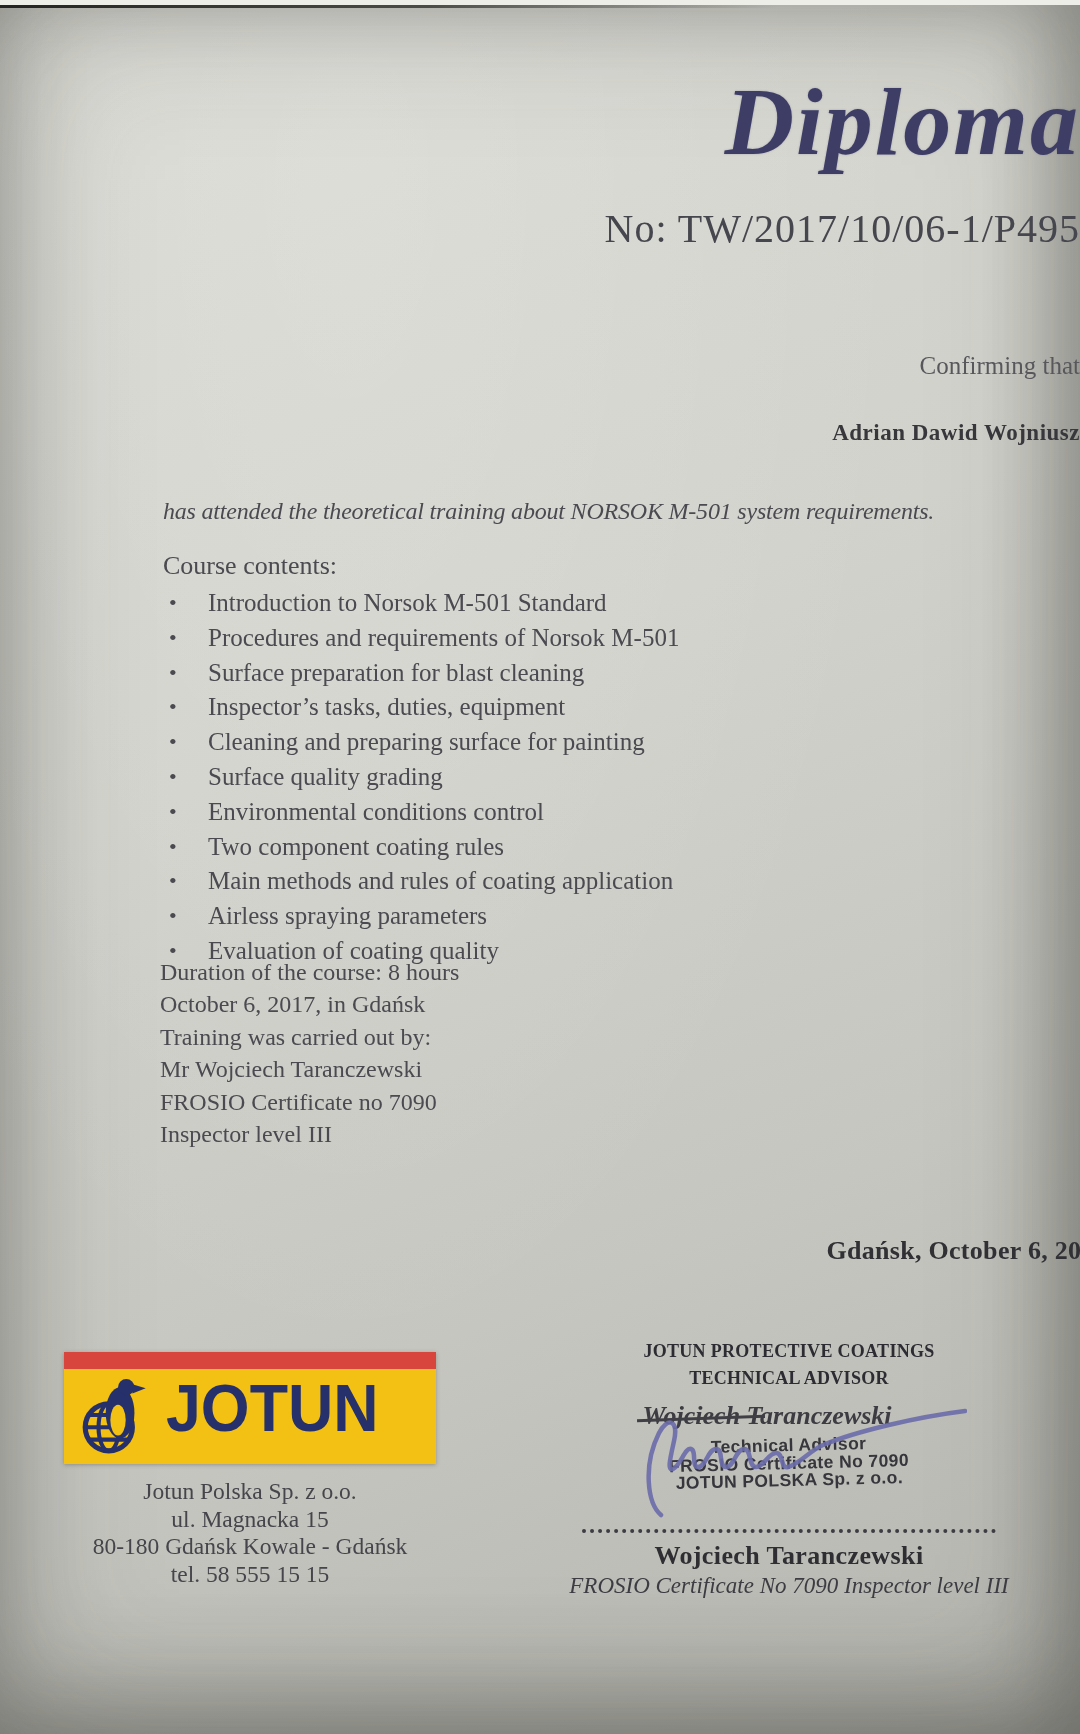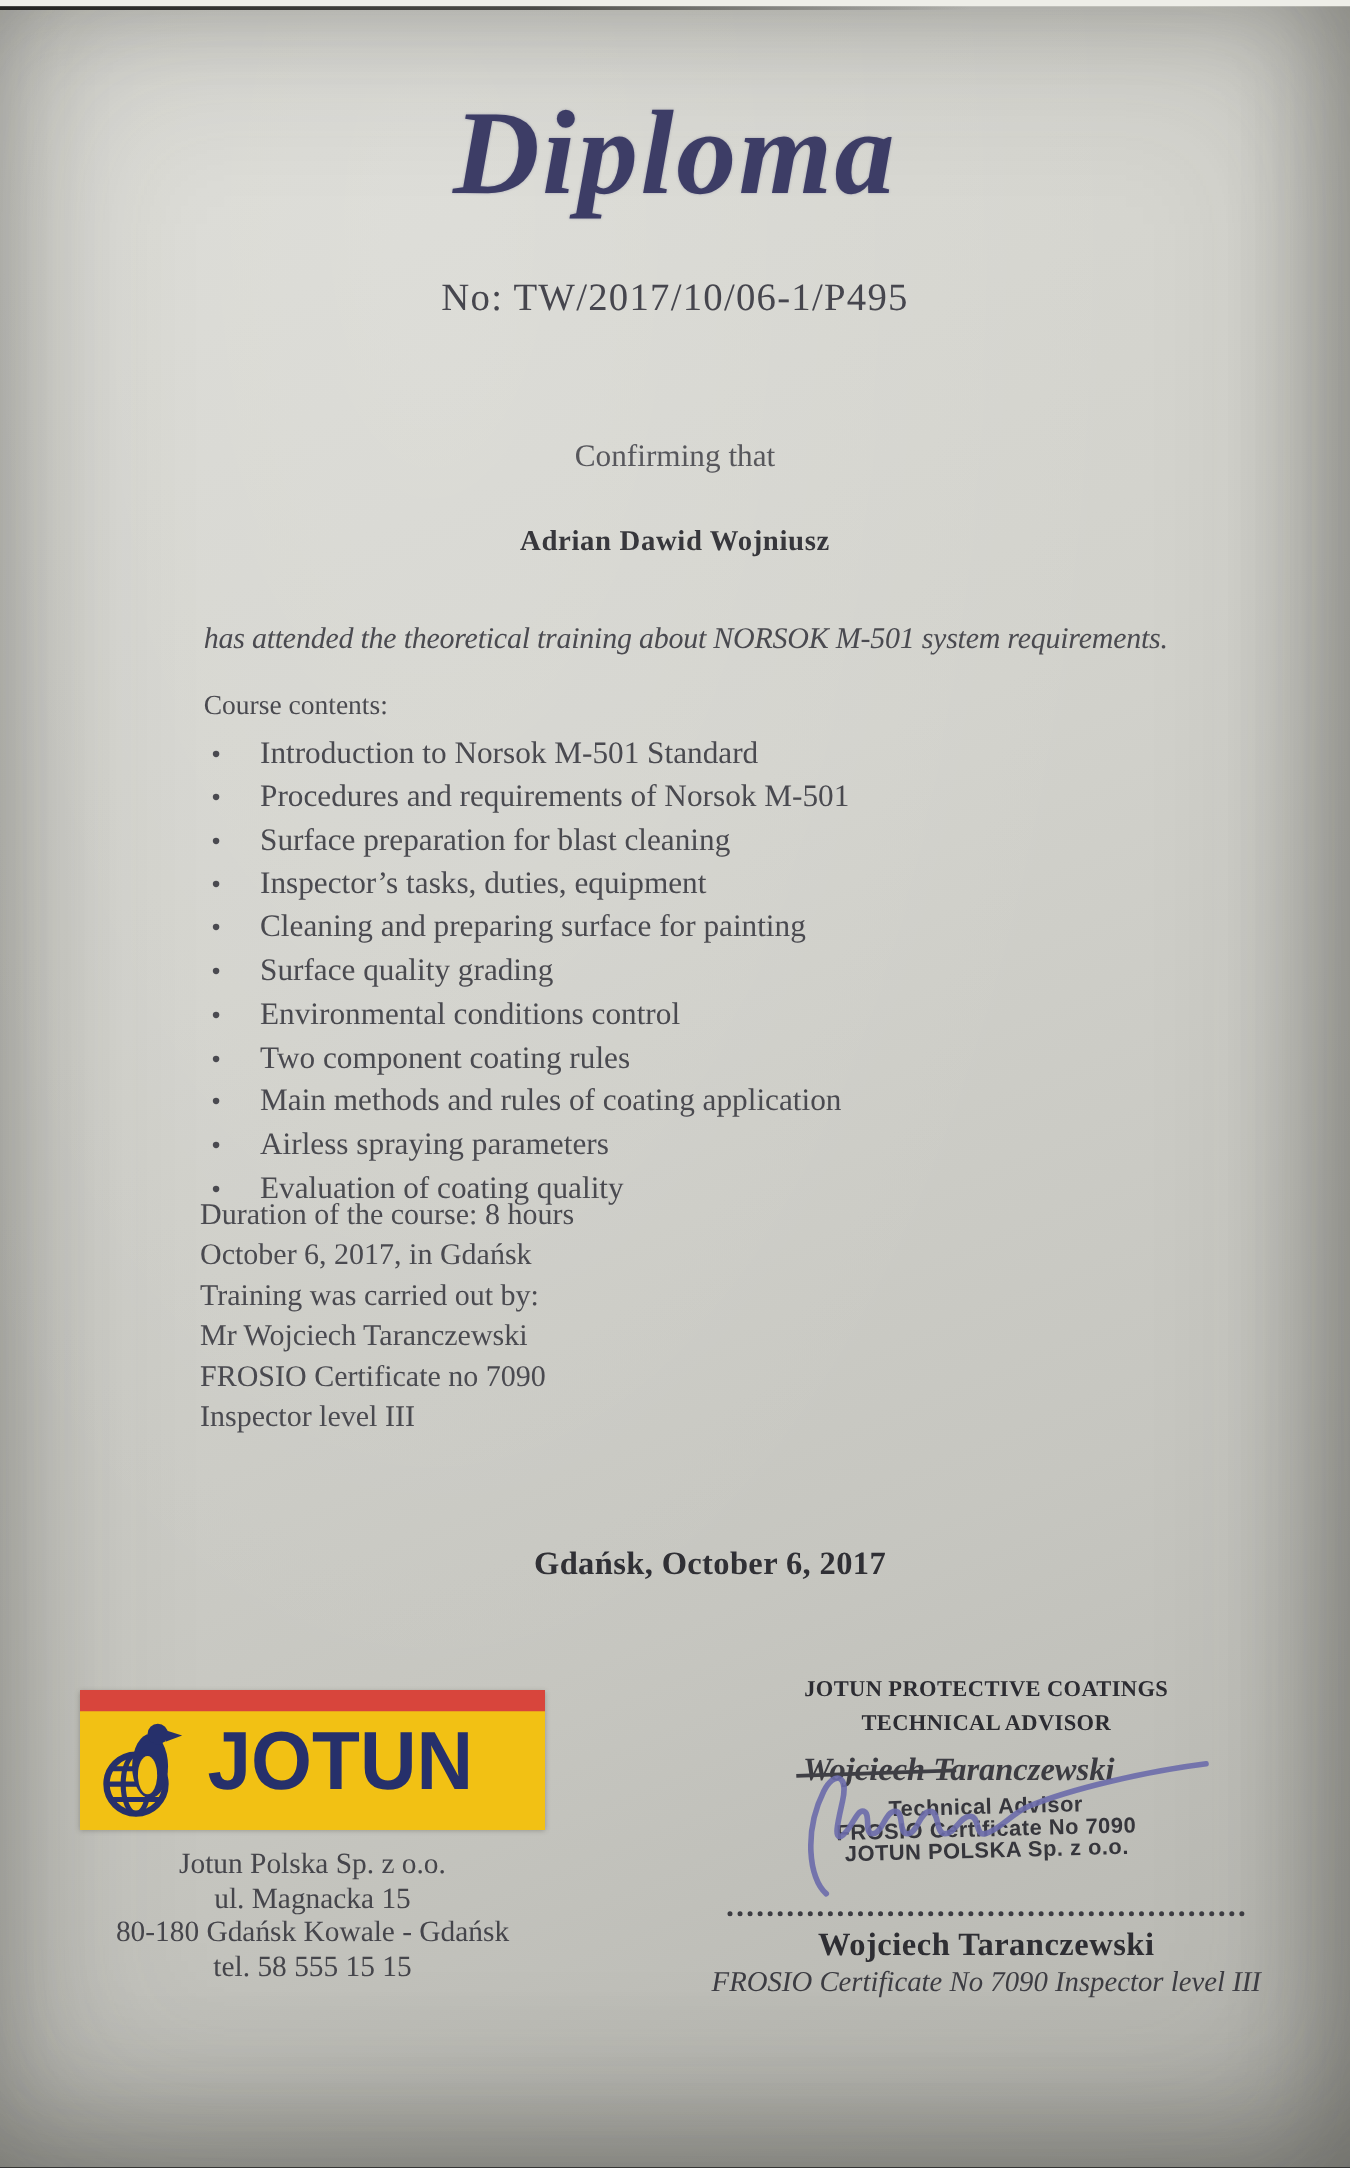"Diploma" .center { text-align: center -> right }
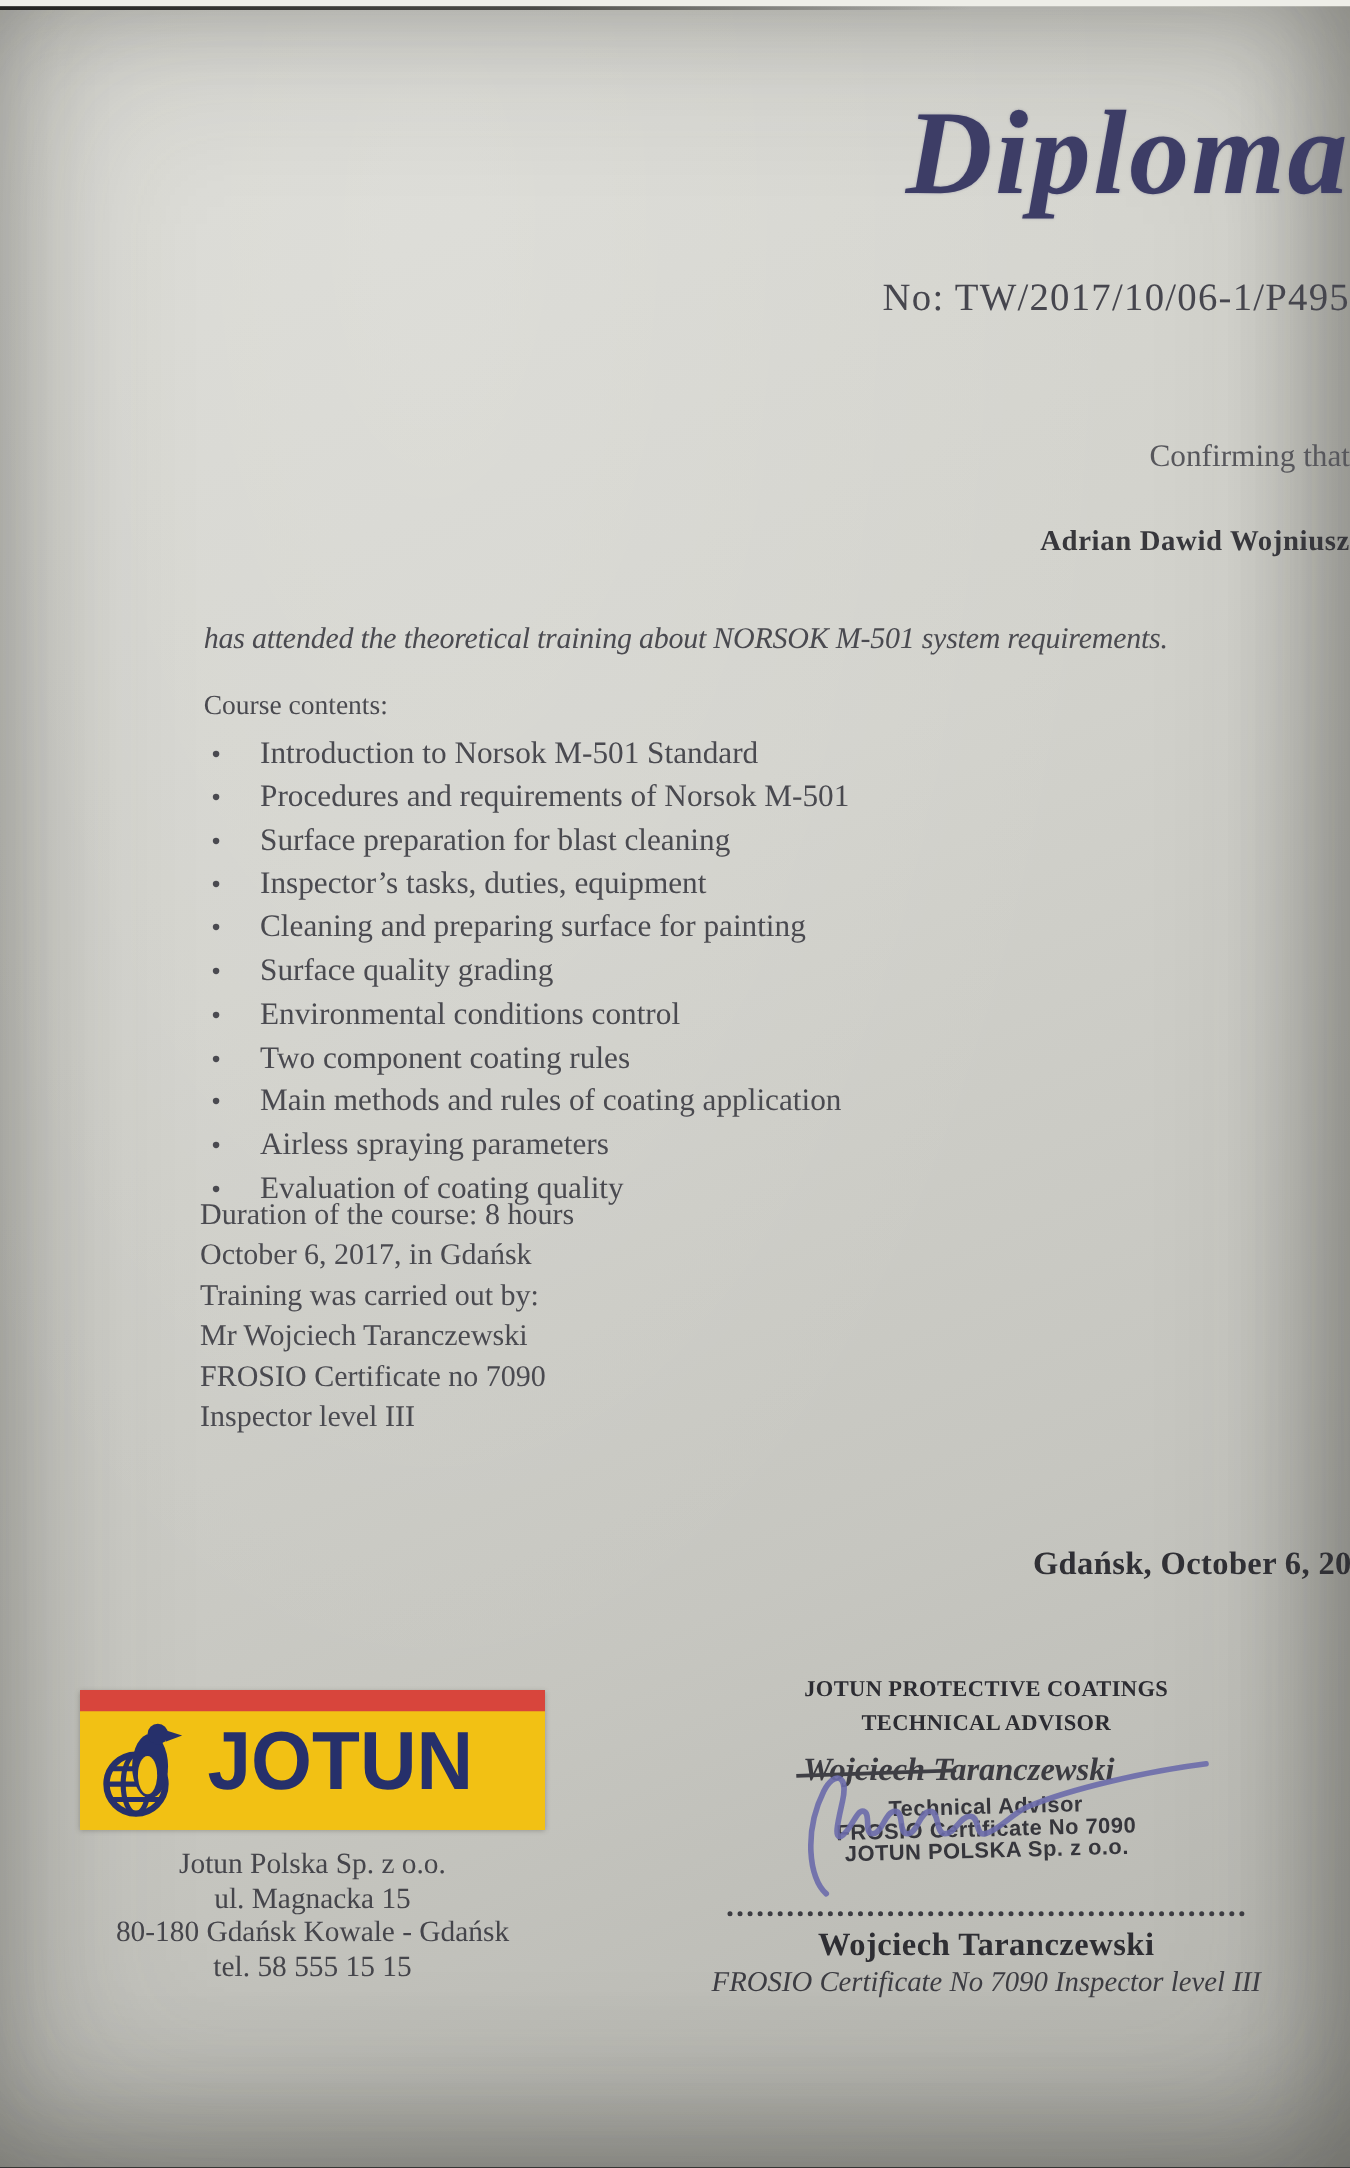"No: TW/2017/10/06-1/P495" .number { font-size: 31px -> 40px; top: 220px -> 205px }
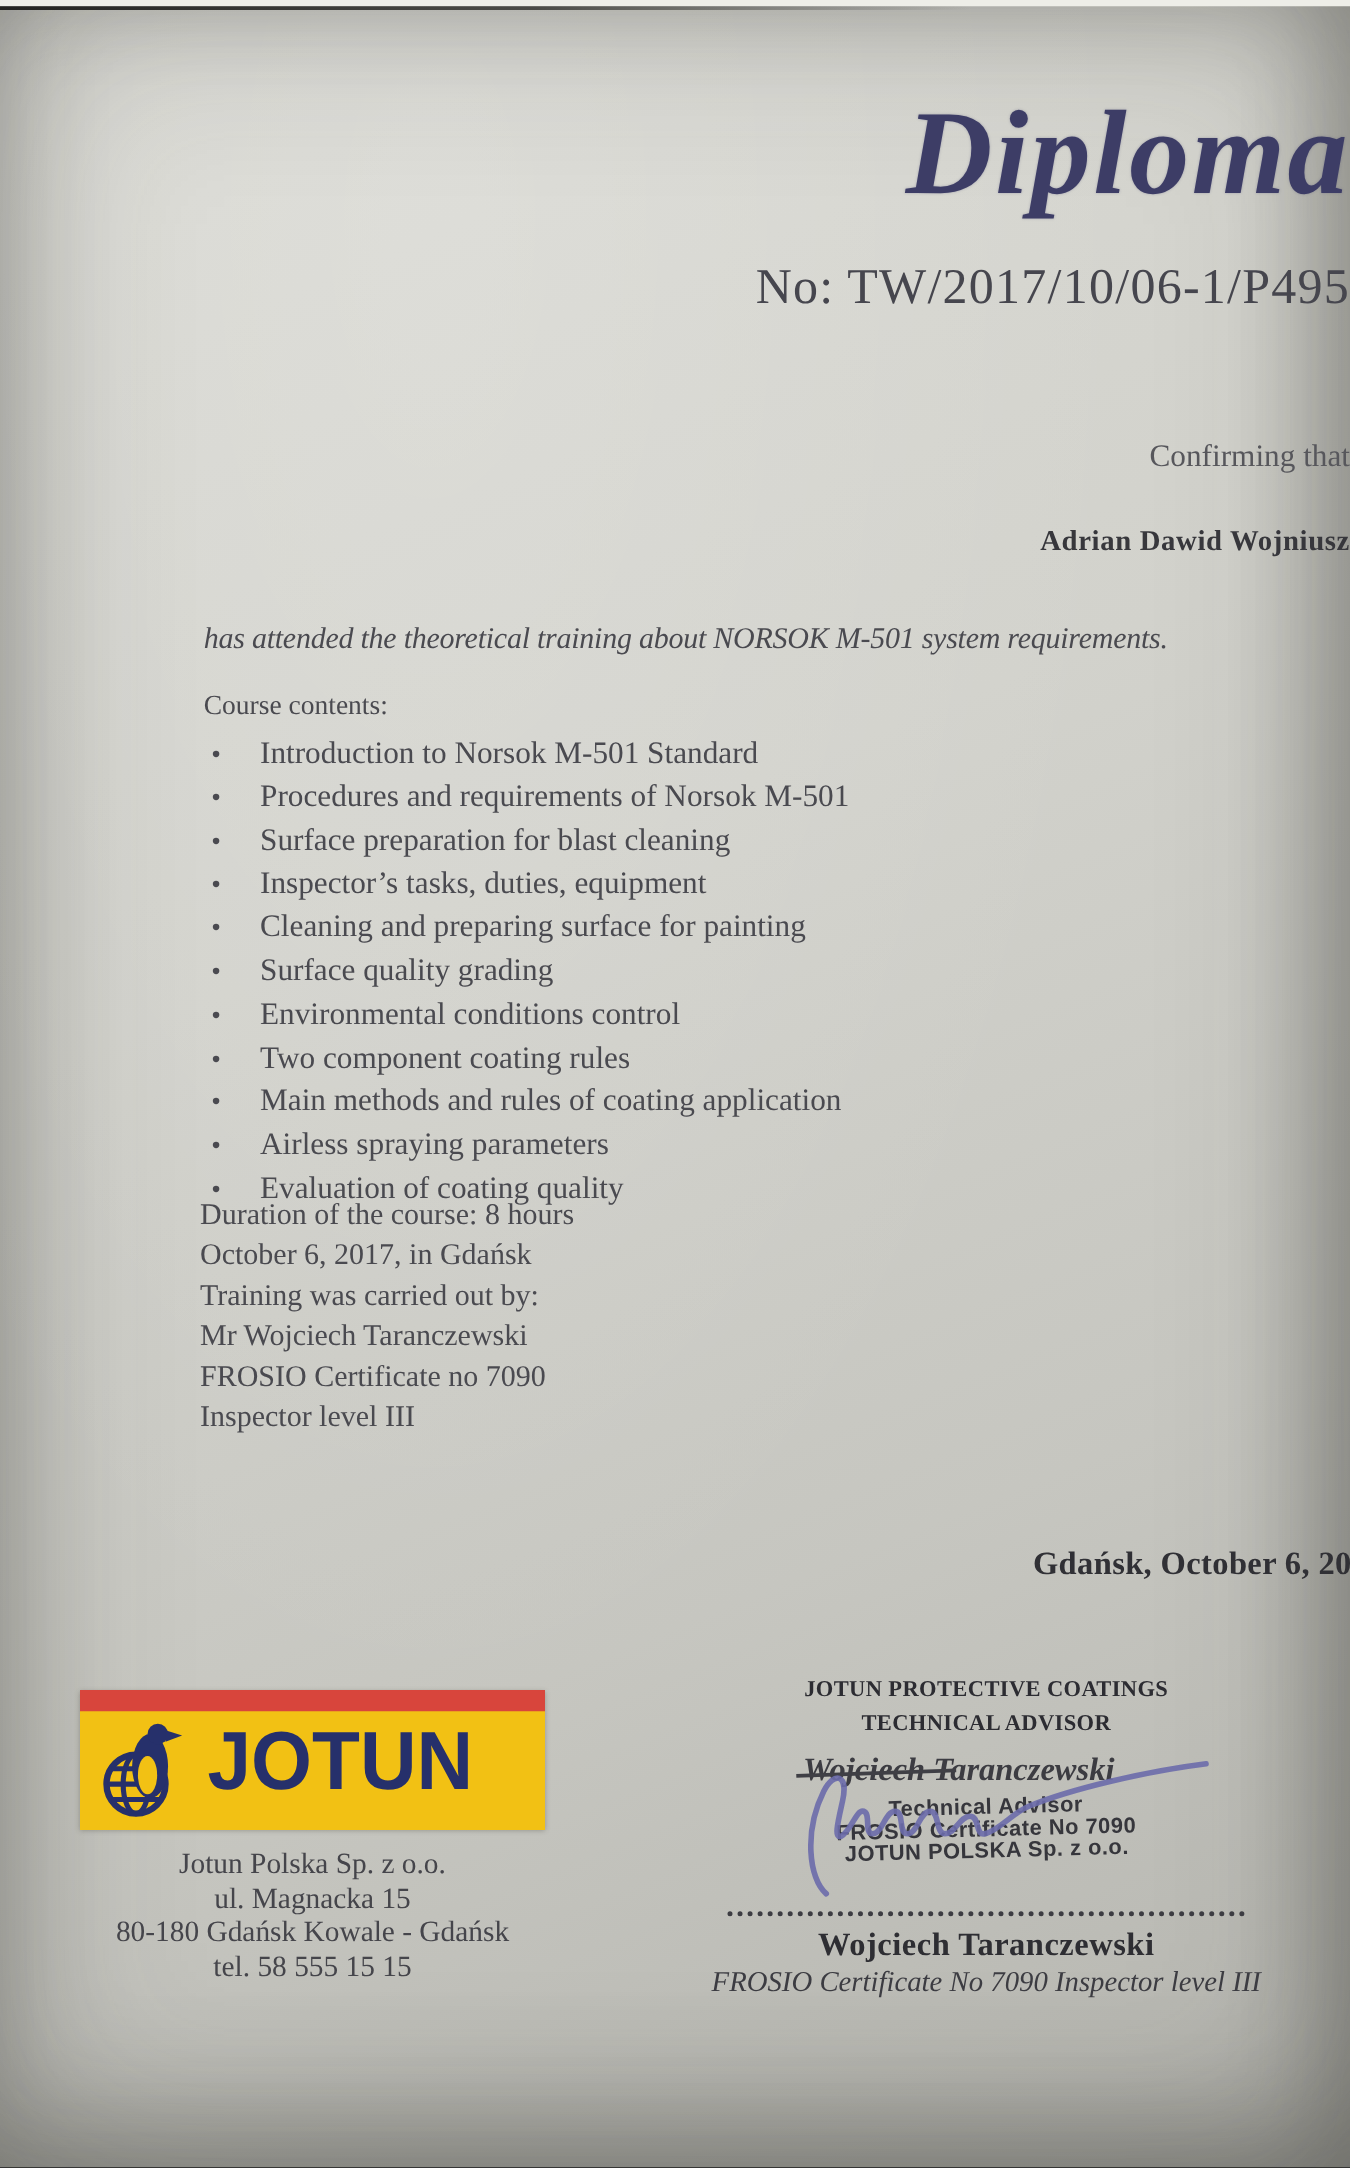"Course contents:" .course-label { font-size: 22px -> 26px }
